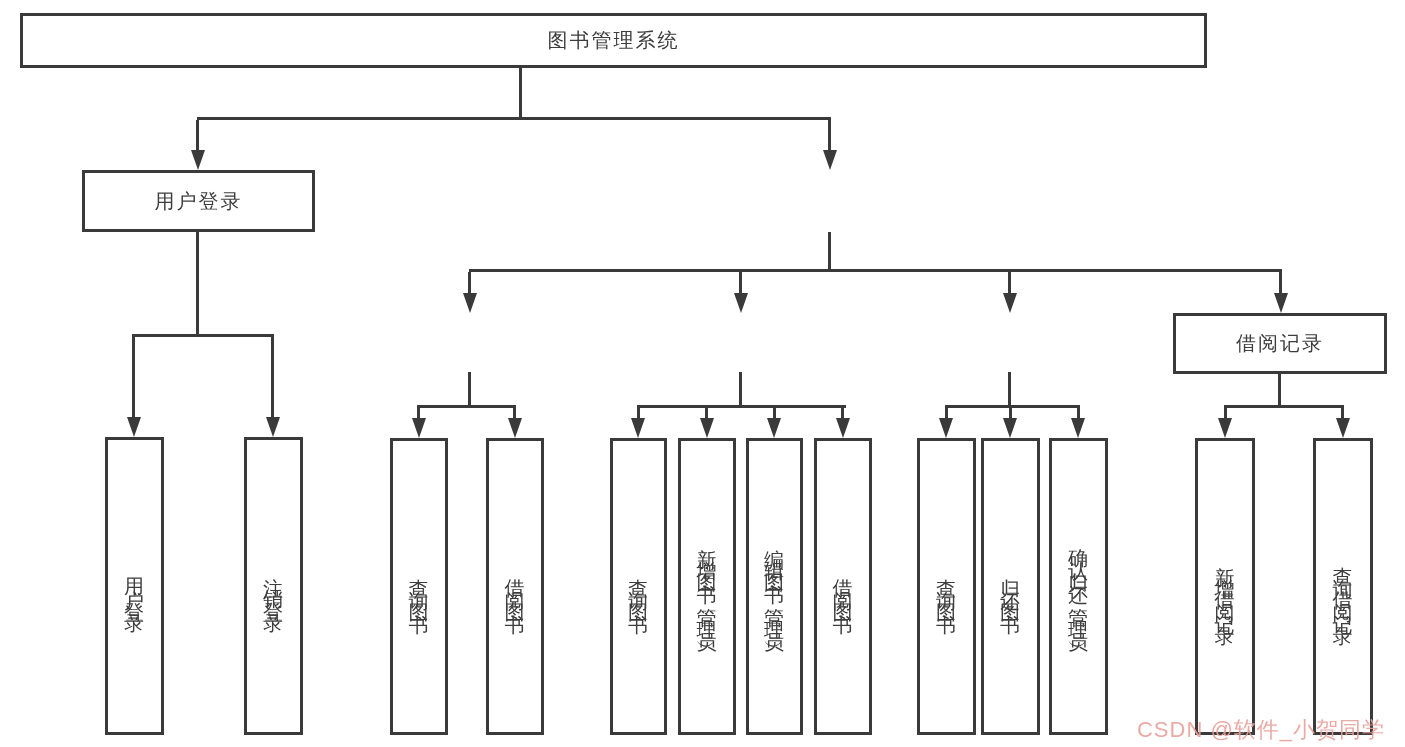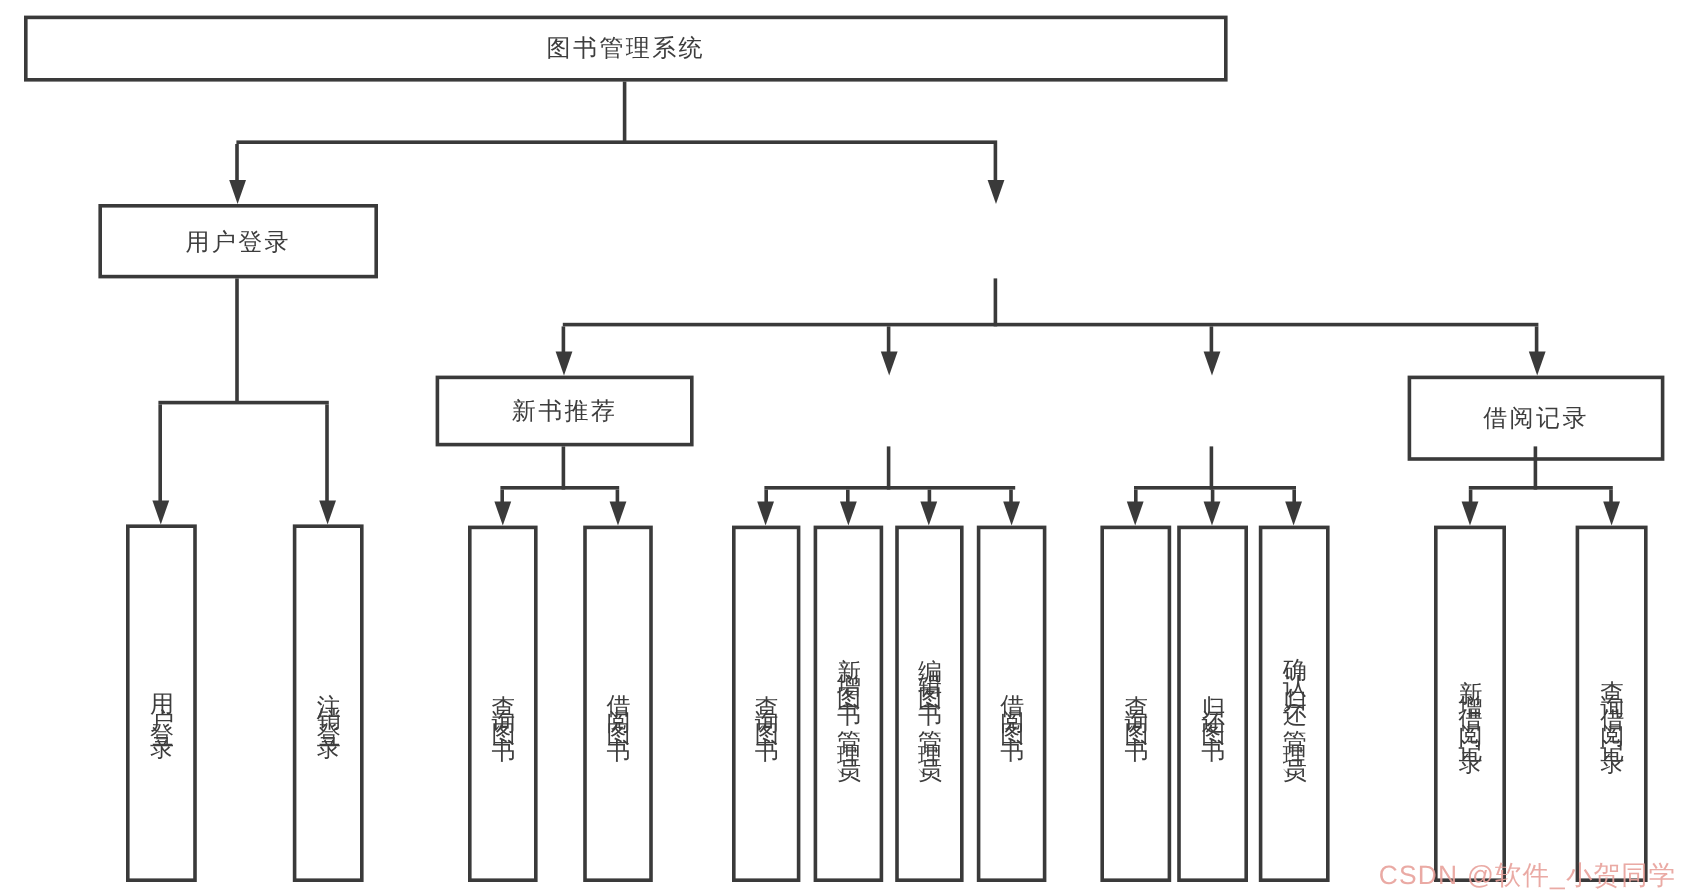"图书管理系统" div.node { width: 1003px -> 1187px }
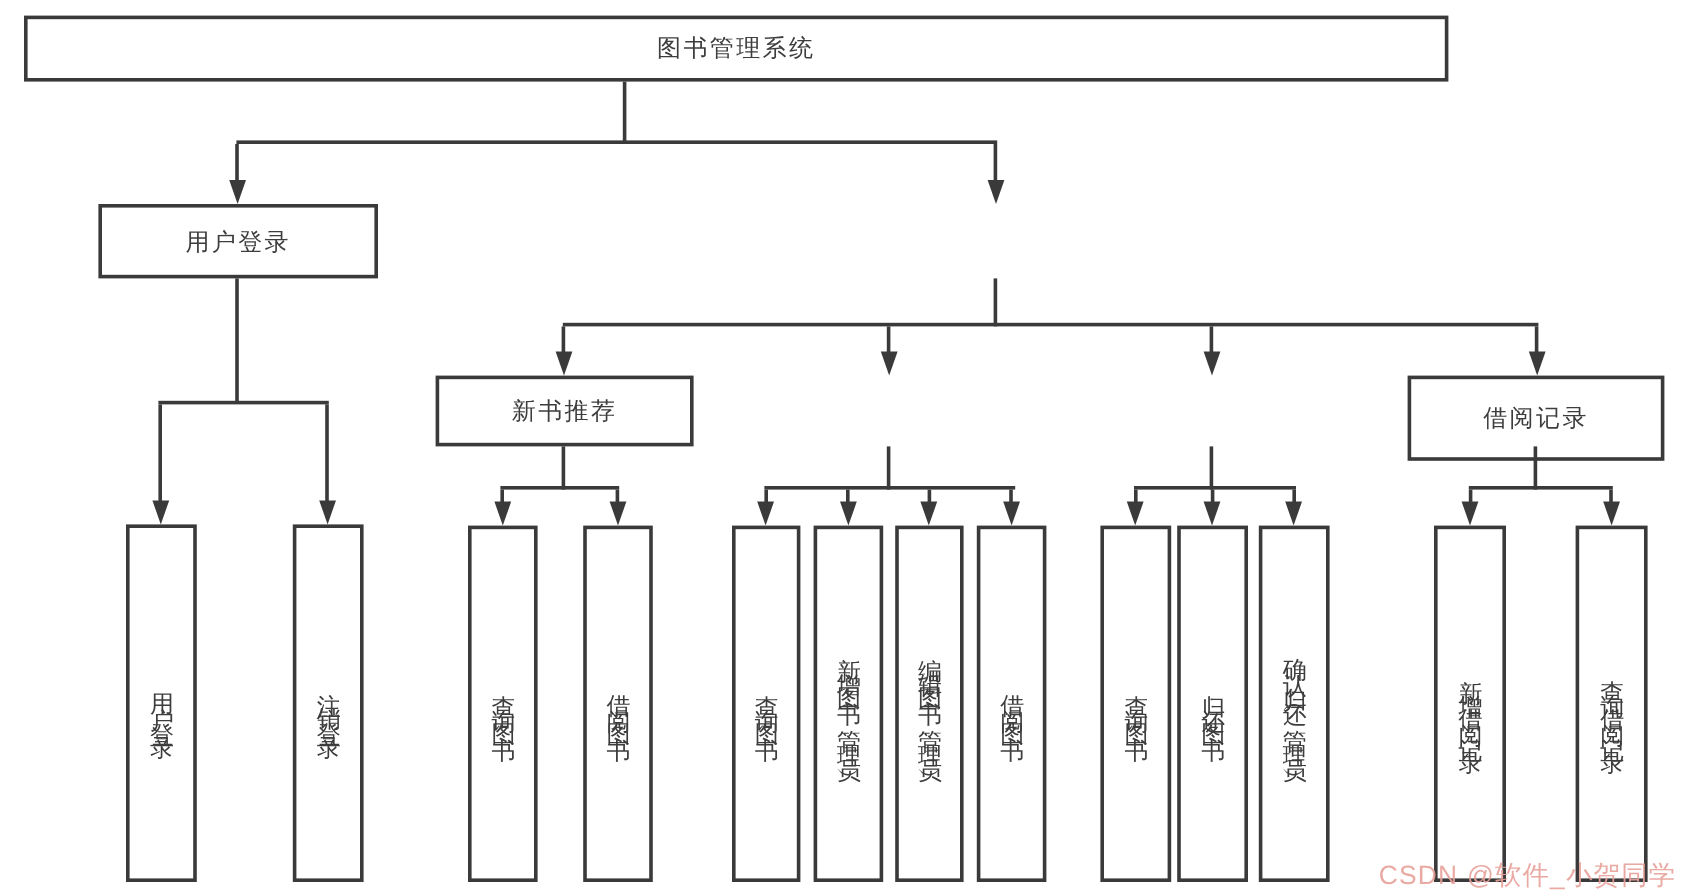"新书推荐" div.node { html: <div> <span>新书推荐</span> </div> -> none }
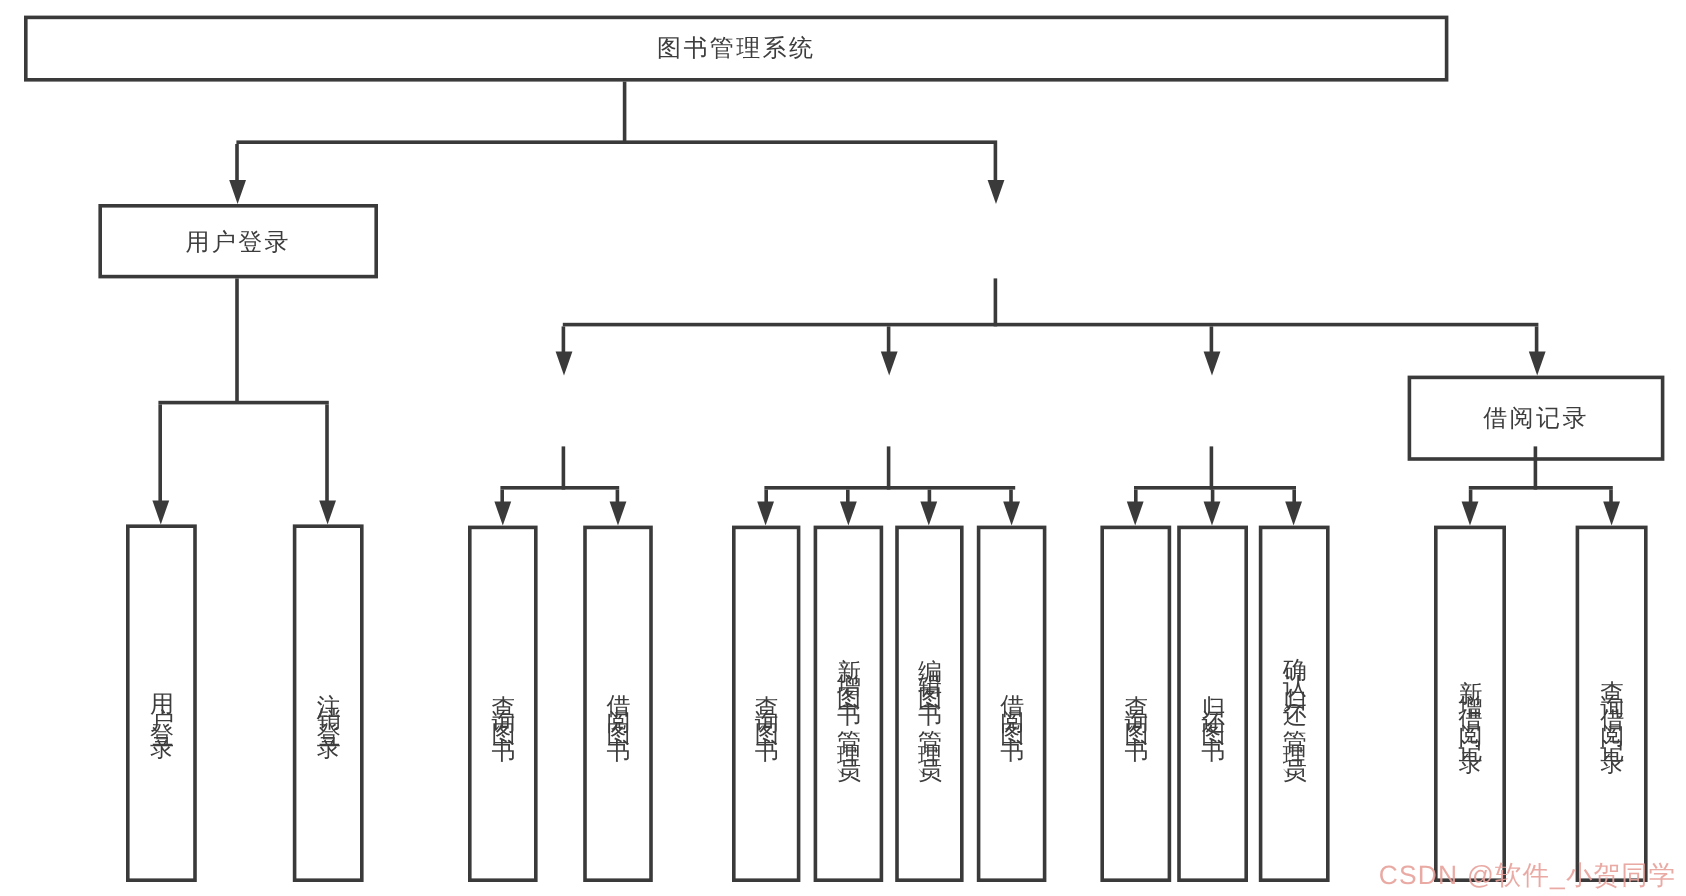"借阅记录" div.node { height: 71px -> 61px }
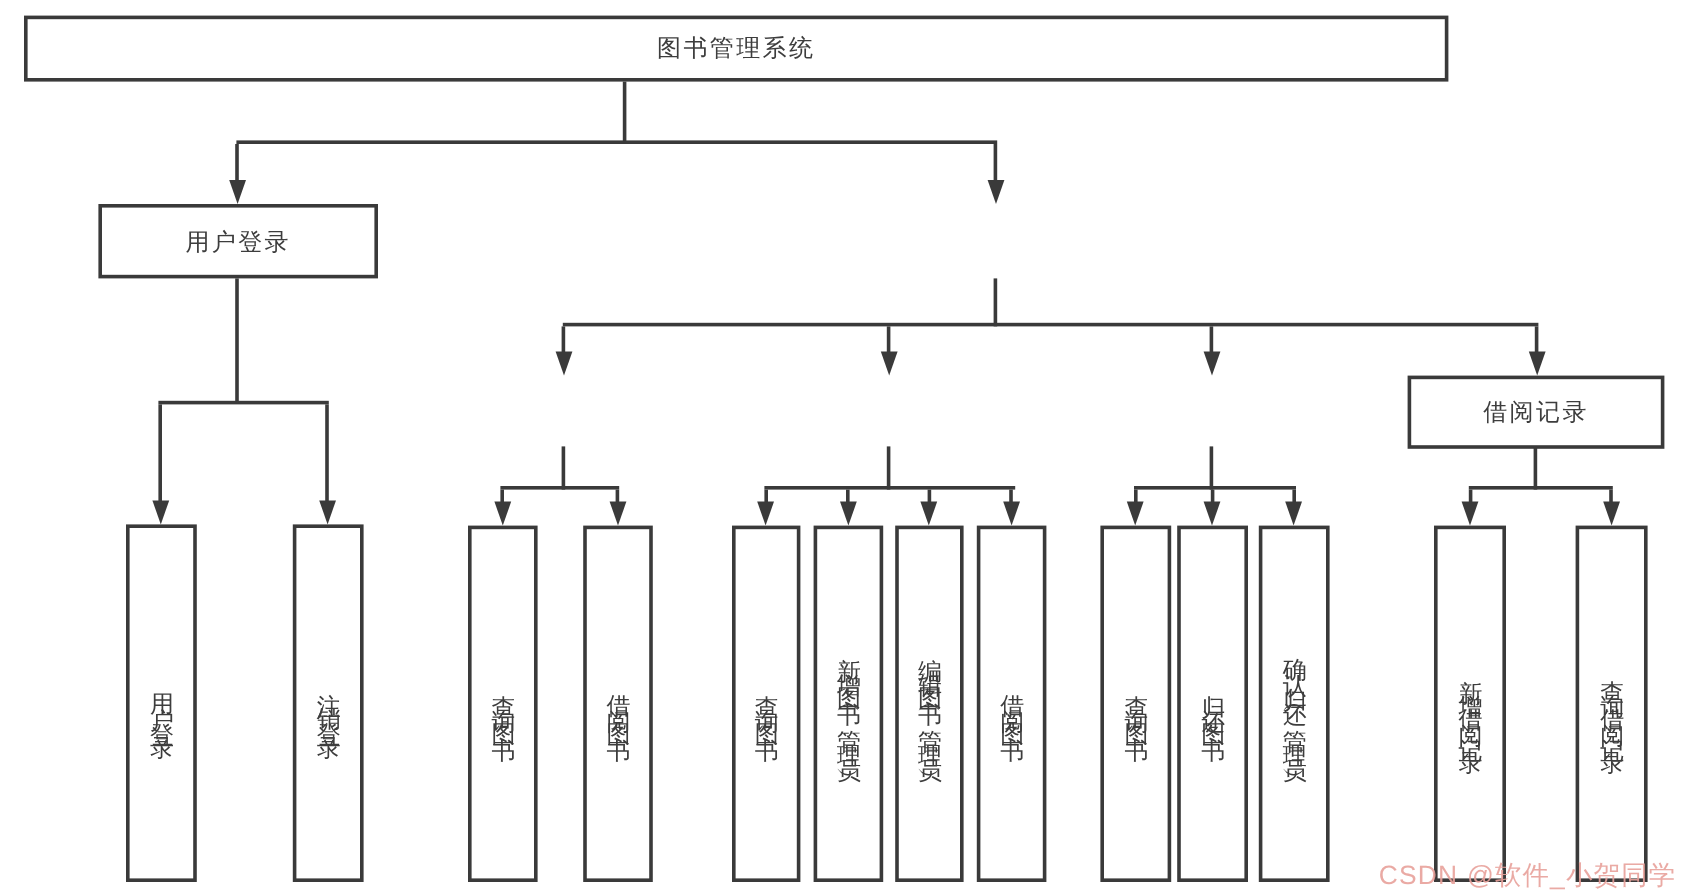"CSDN @软件_小贺同学" .watermark { right: 8px -> 20px }
